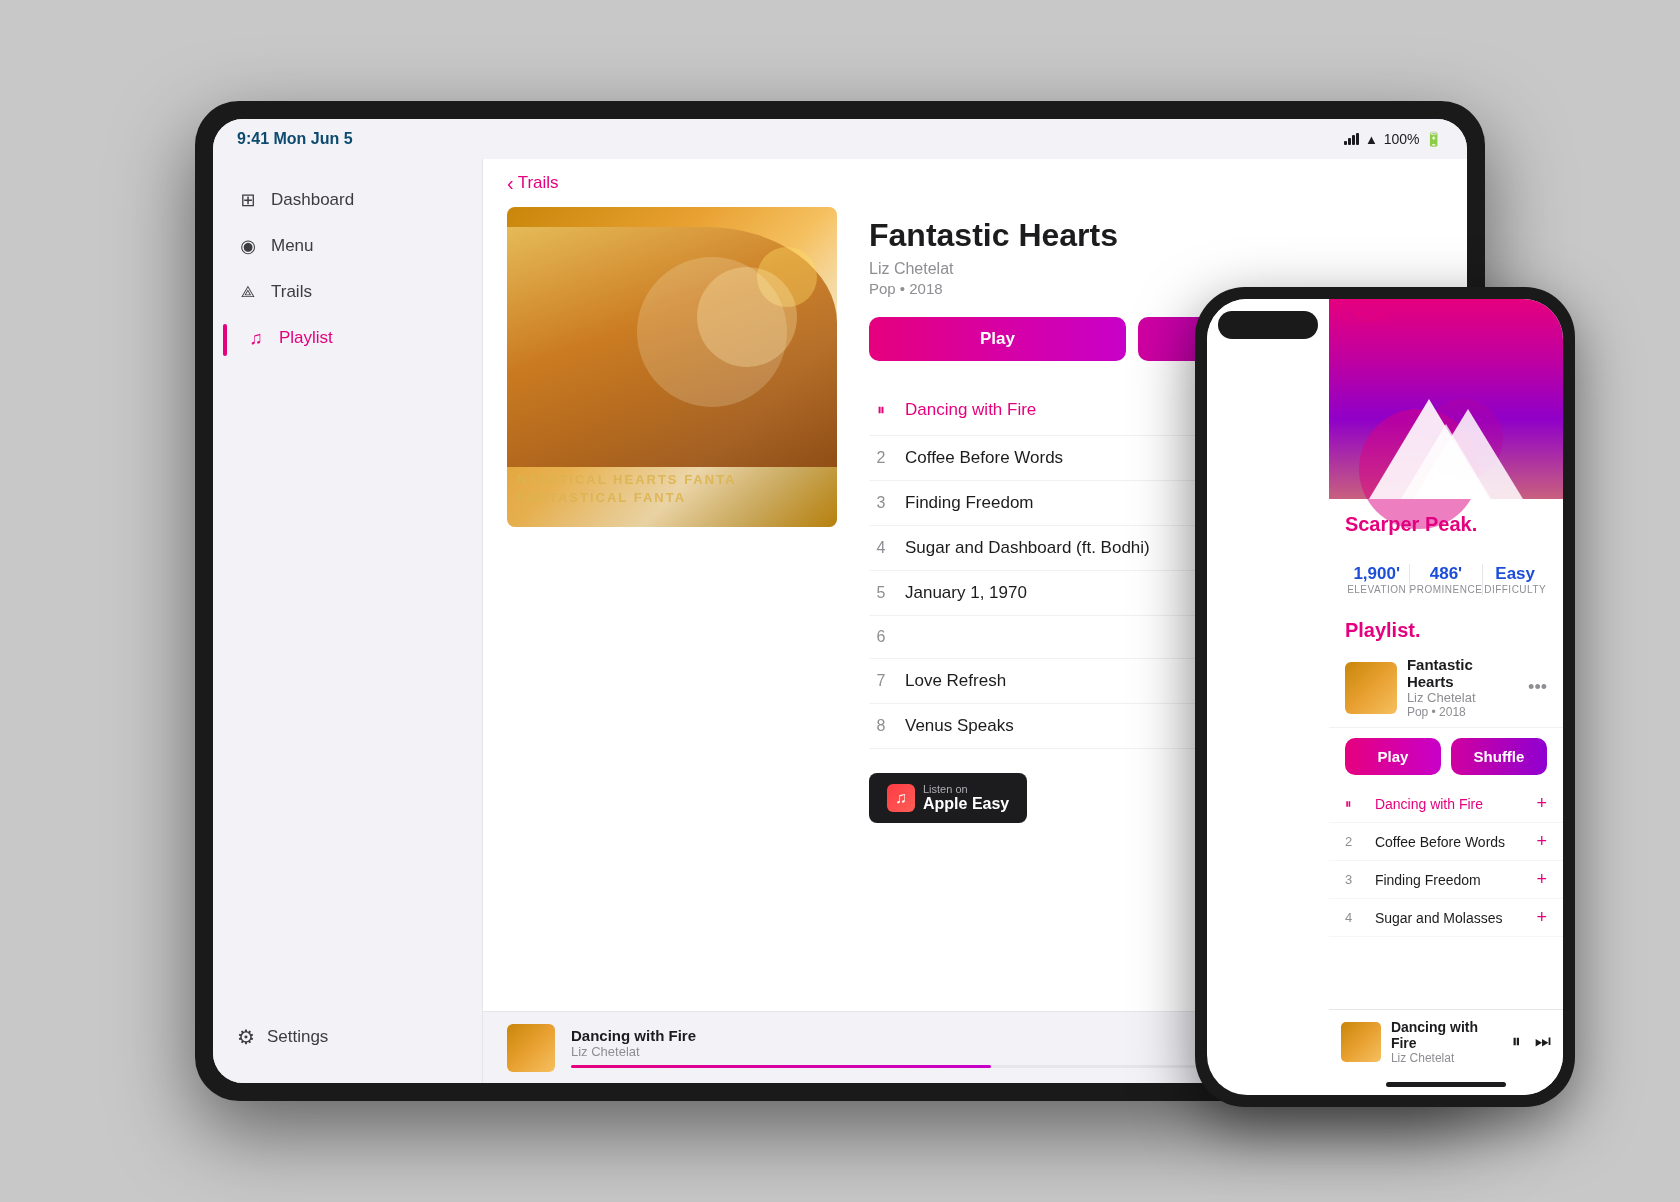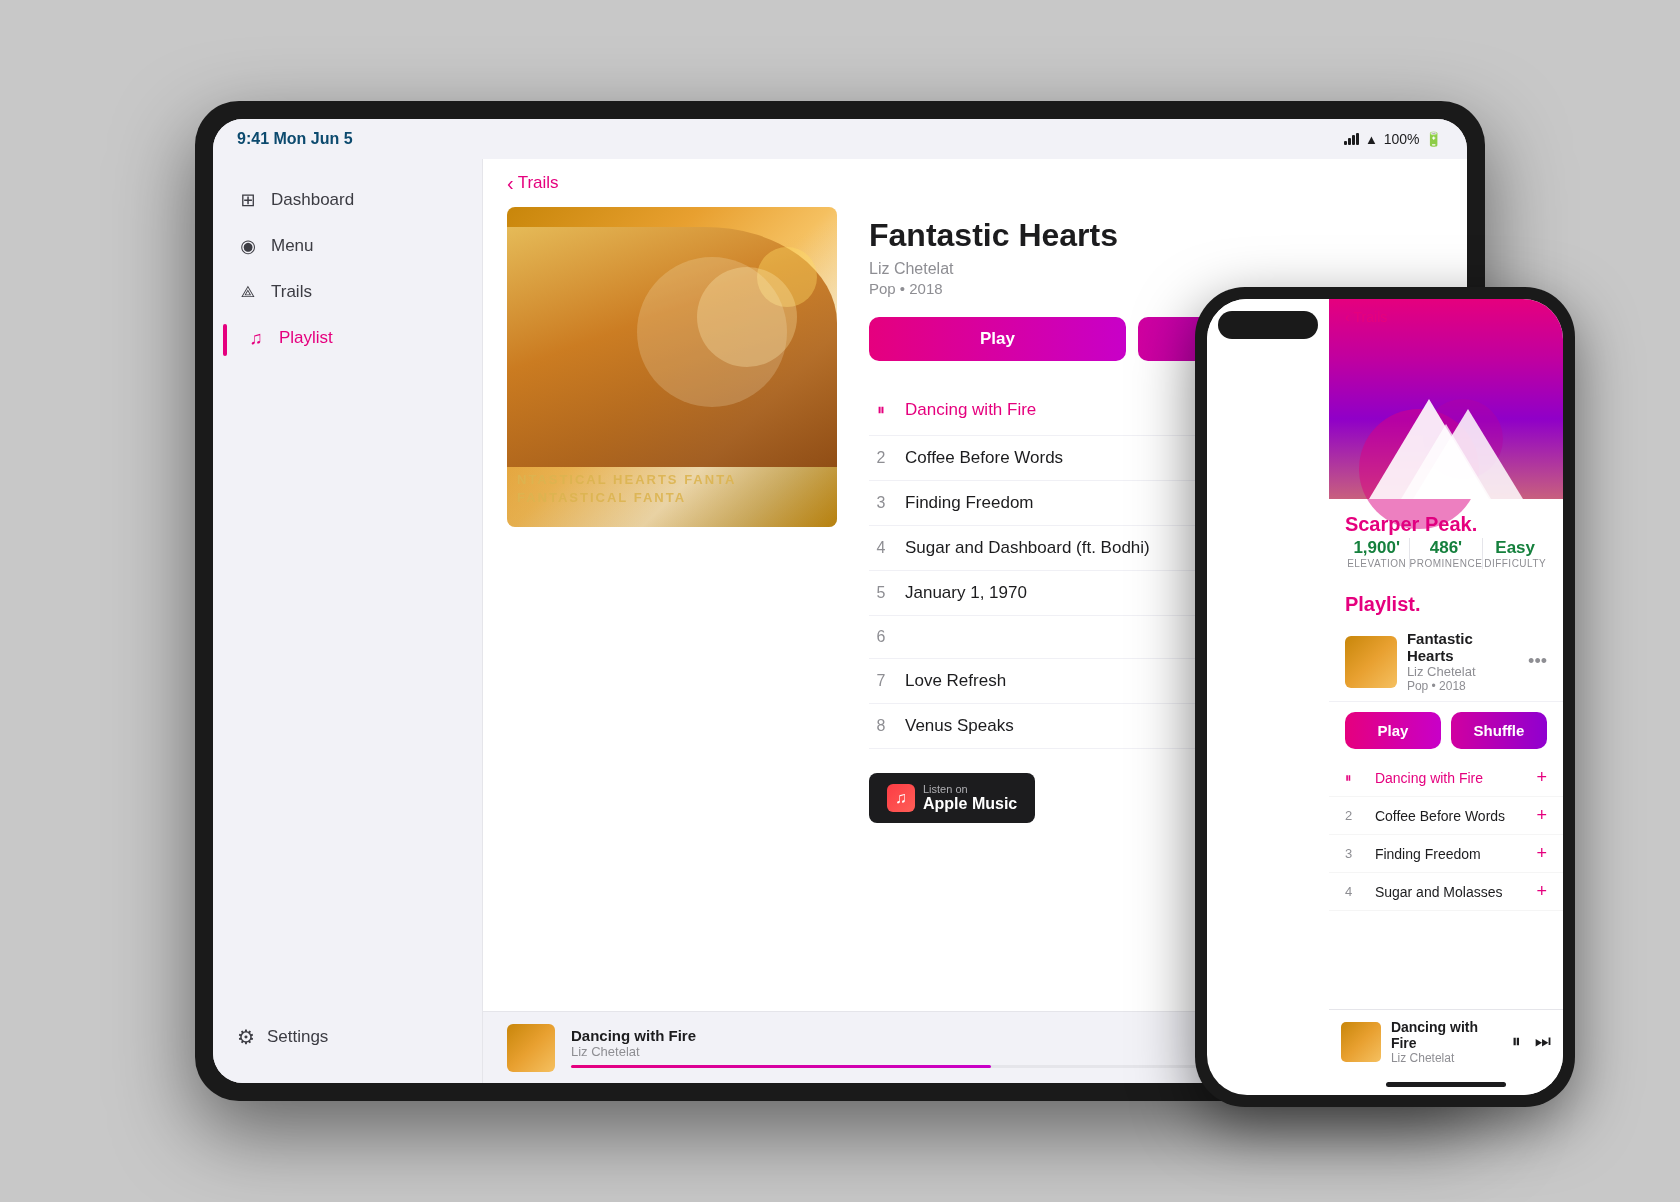"Scarper Peak." .phone-trail-name { margin-bottom: 2px -> 28px }
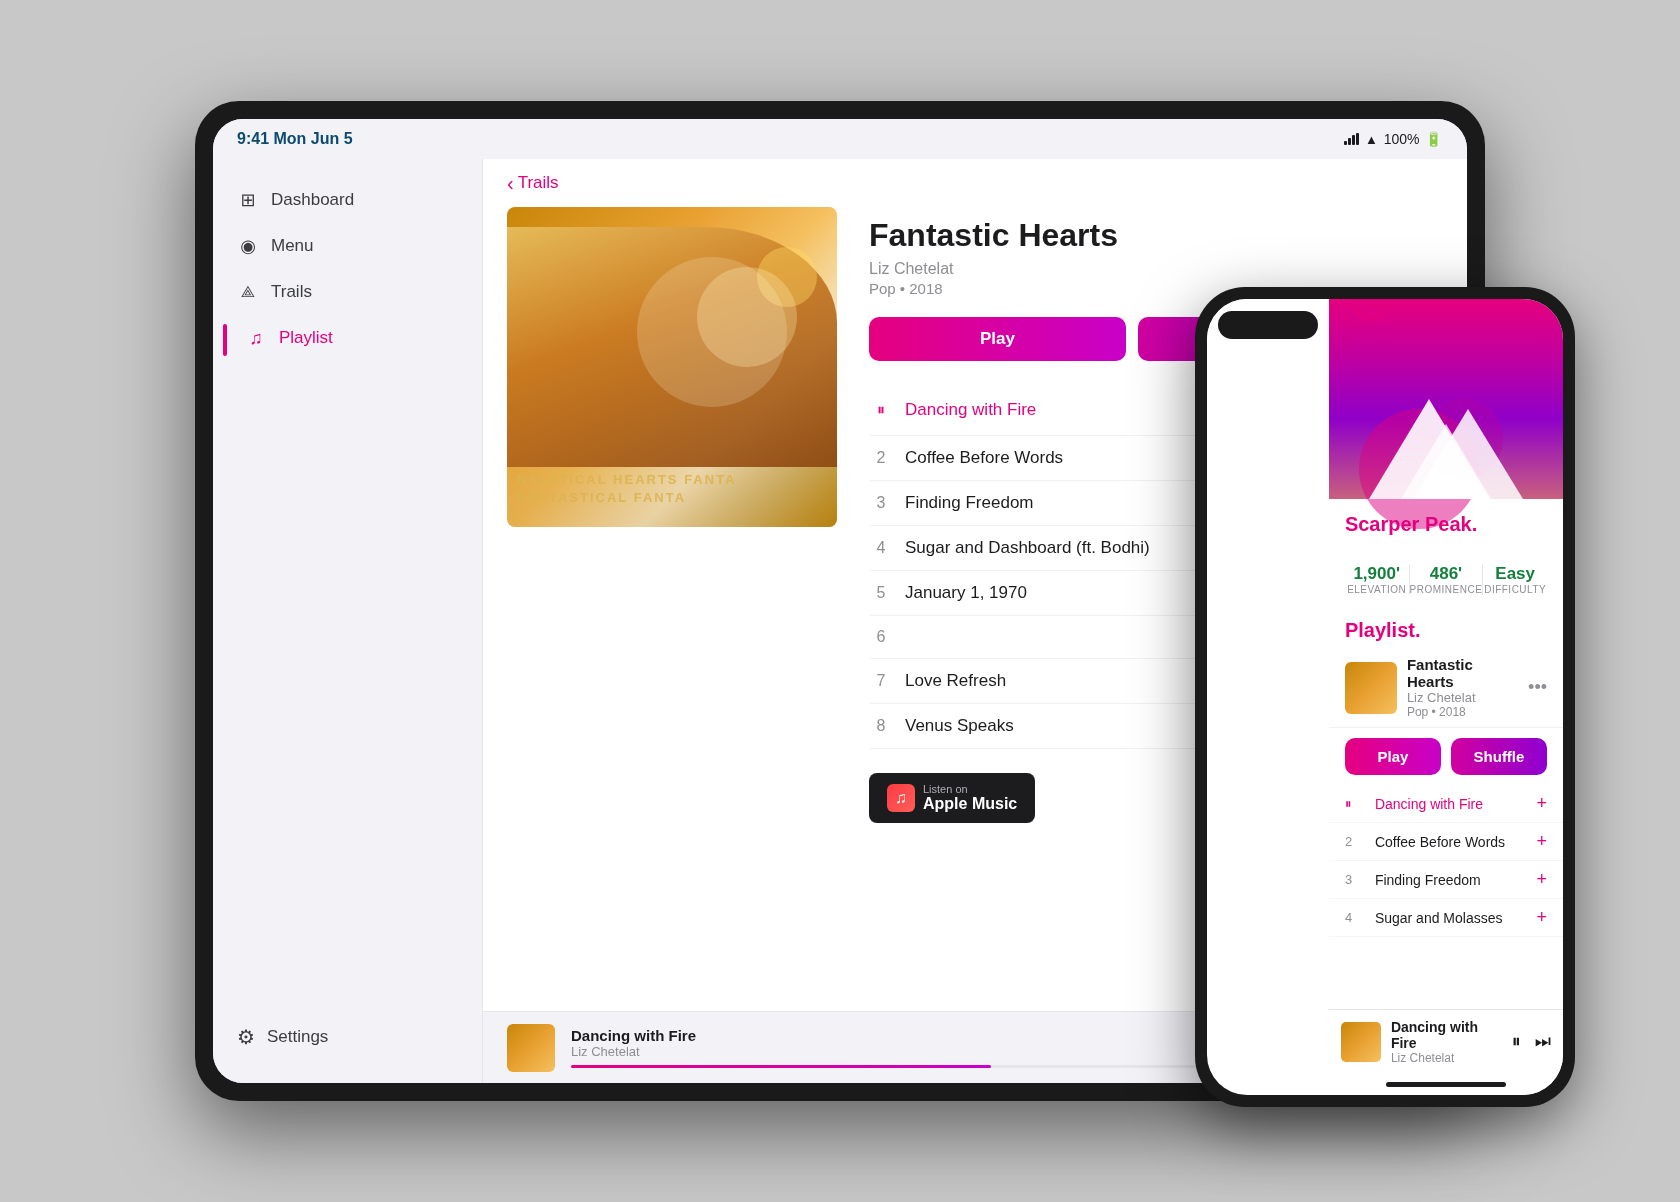"1,900'" .phone-stat-value { color: #15803d -> #1d4ed8 }
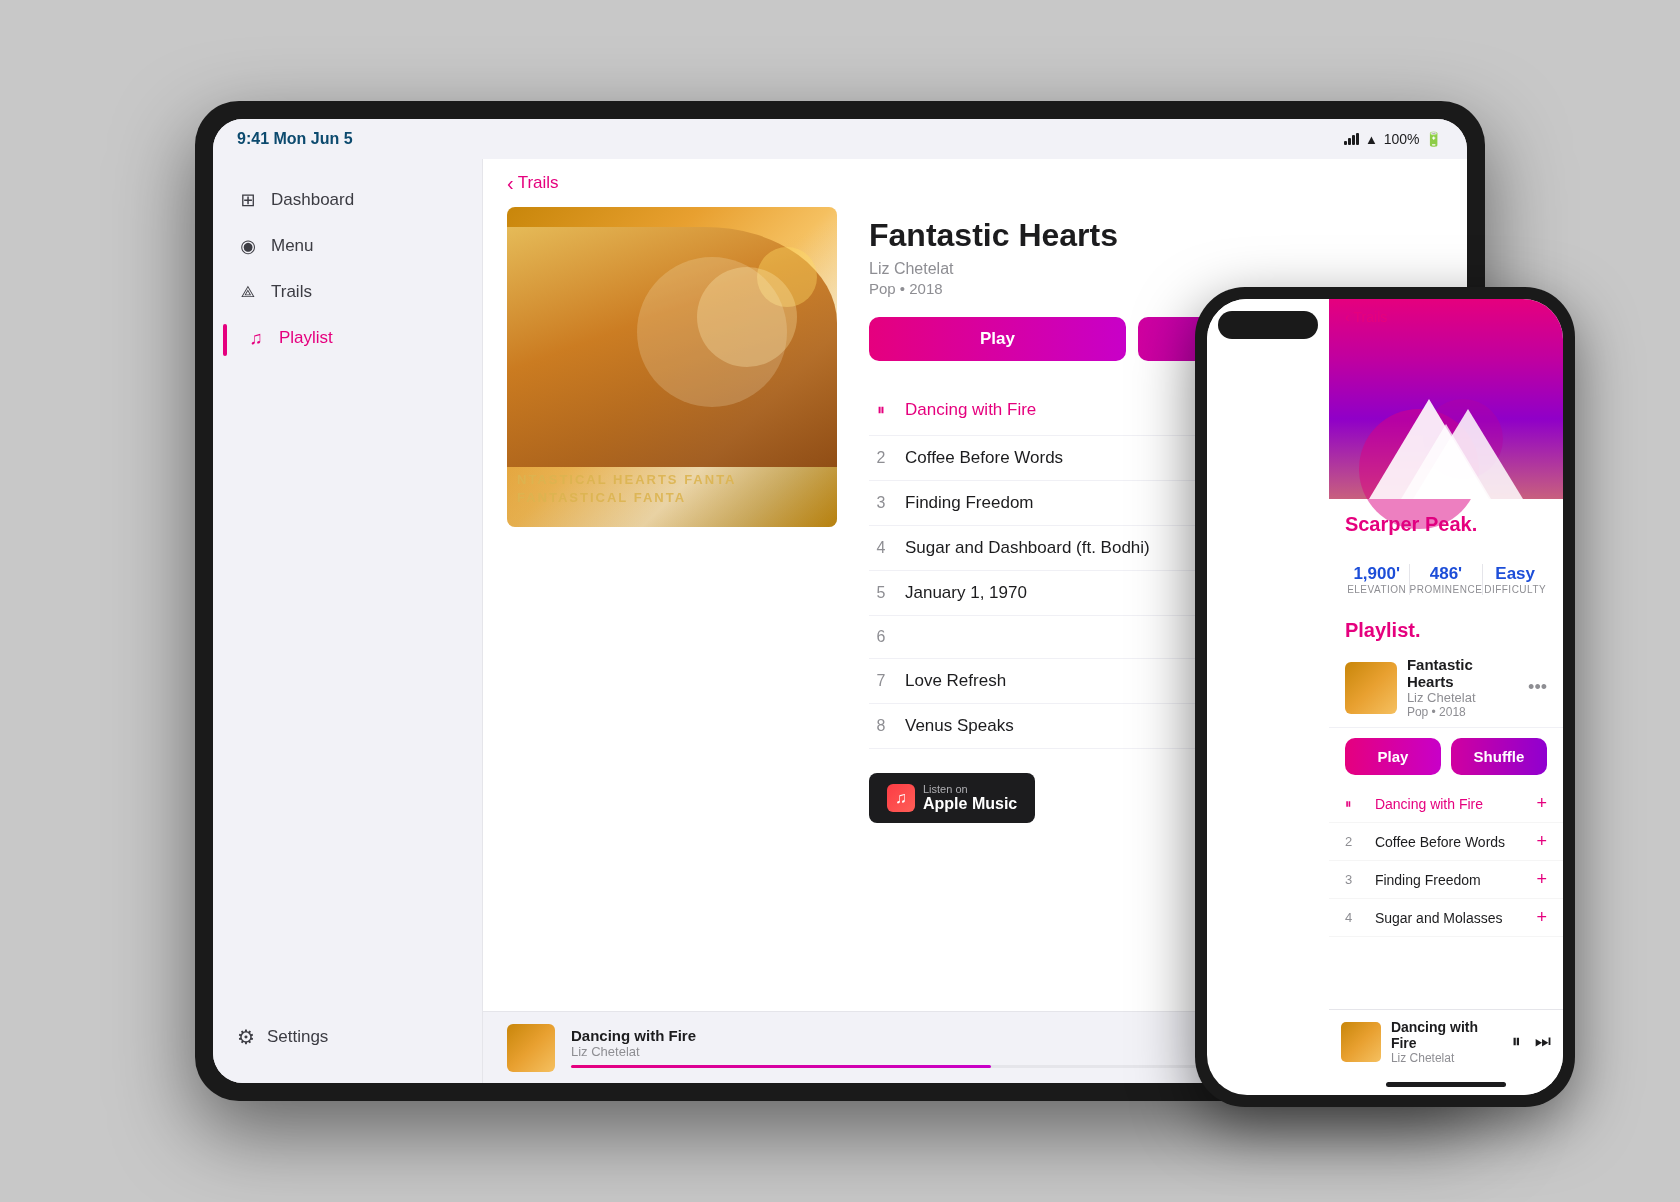"Apple Music" div.apple-music-text-big { text: Music -> Easy }
